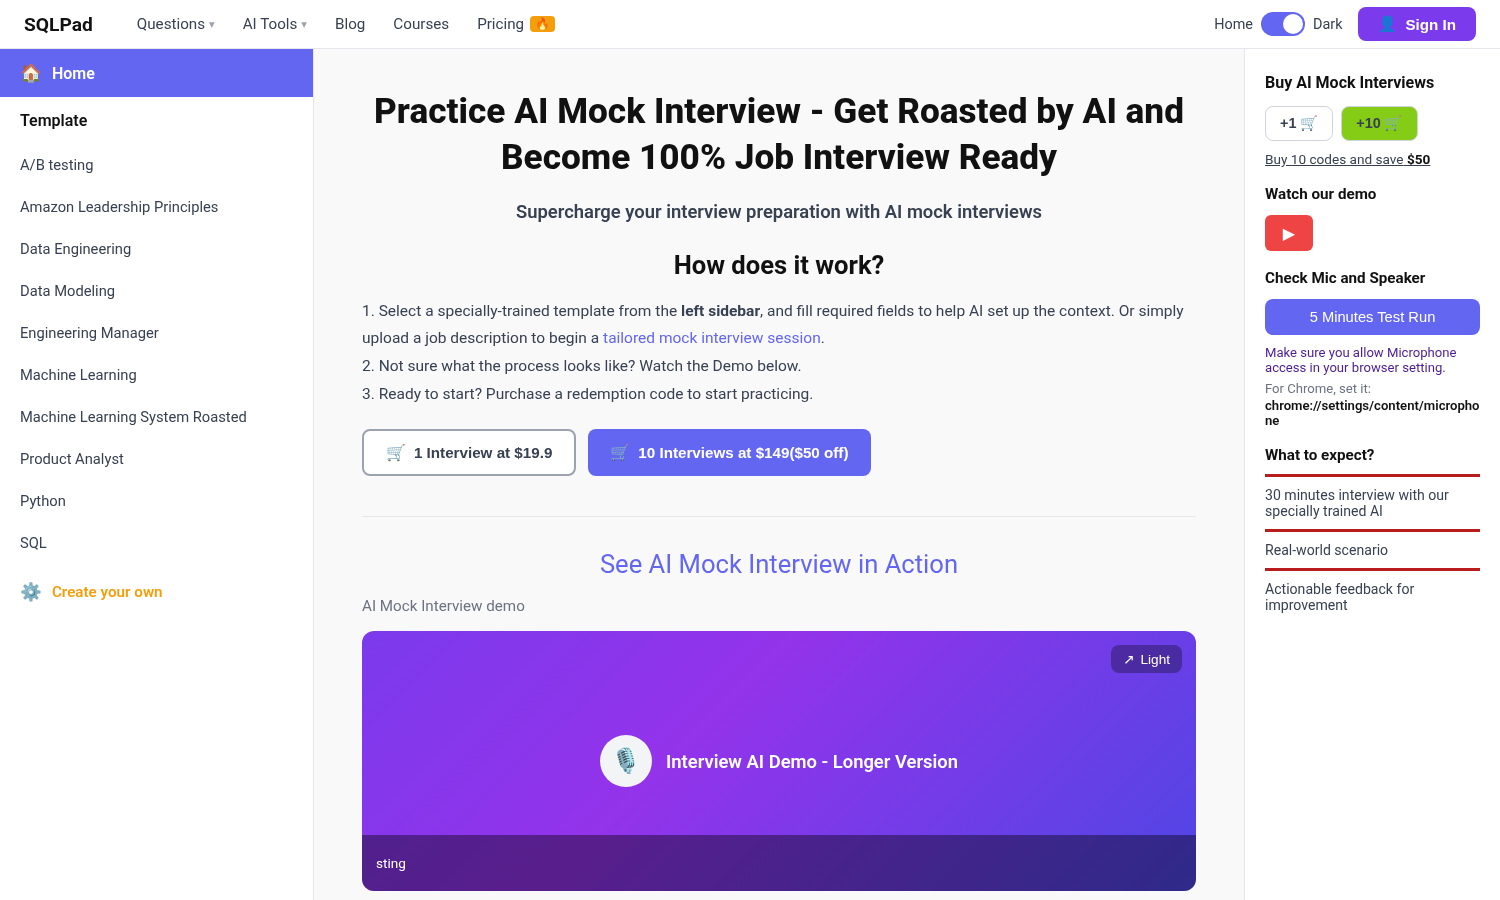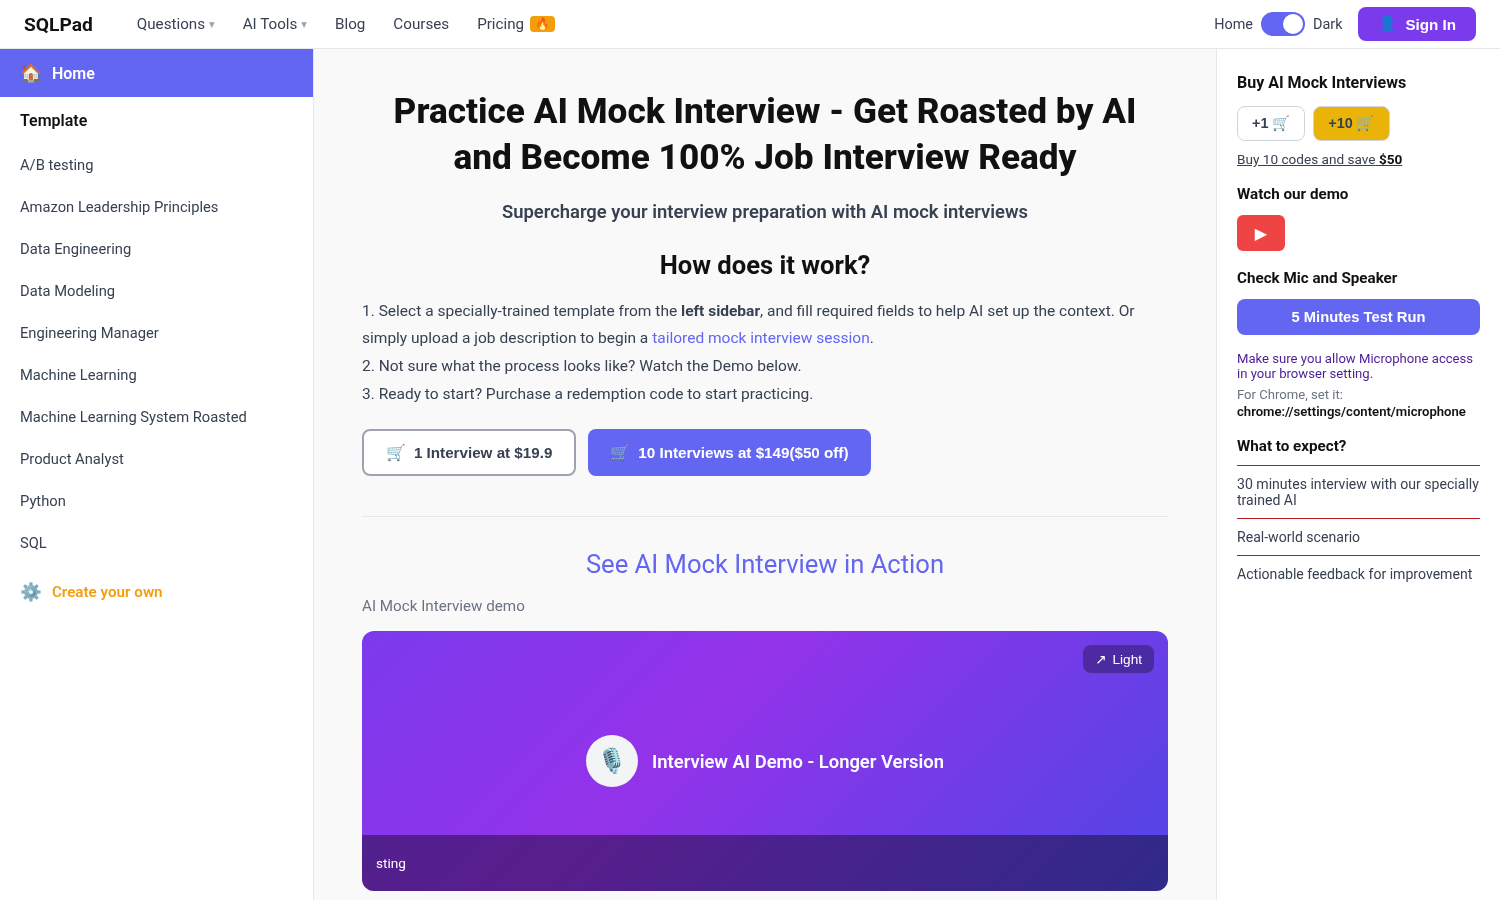"Buy AI Mock Interviews" .right-panel { width: 284px -> 256px }
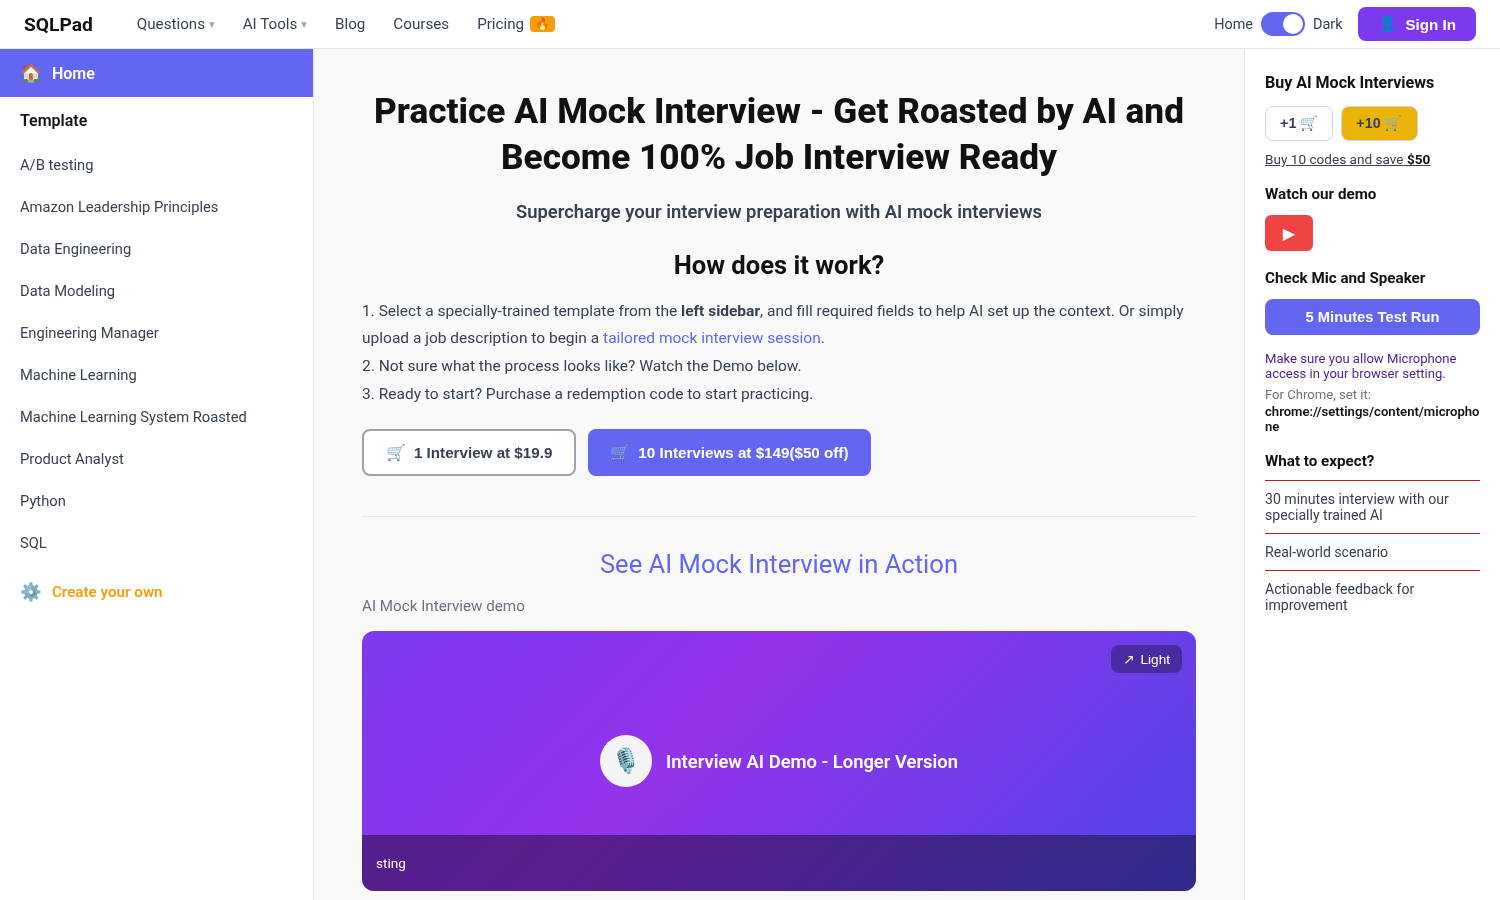"+10 🛒" .rp-btn-add-10 { background: #eab308 -> #84cc16 }
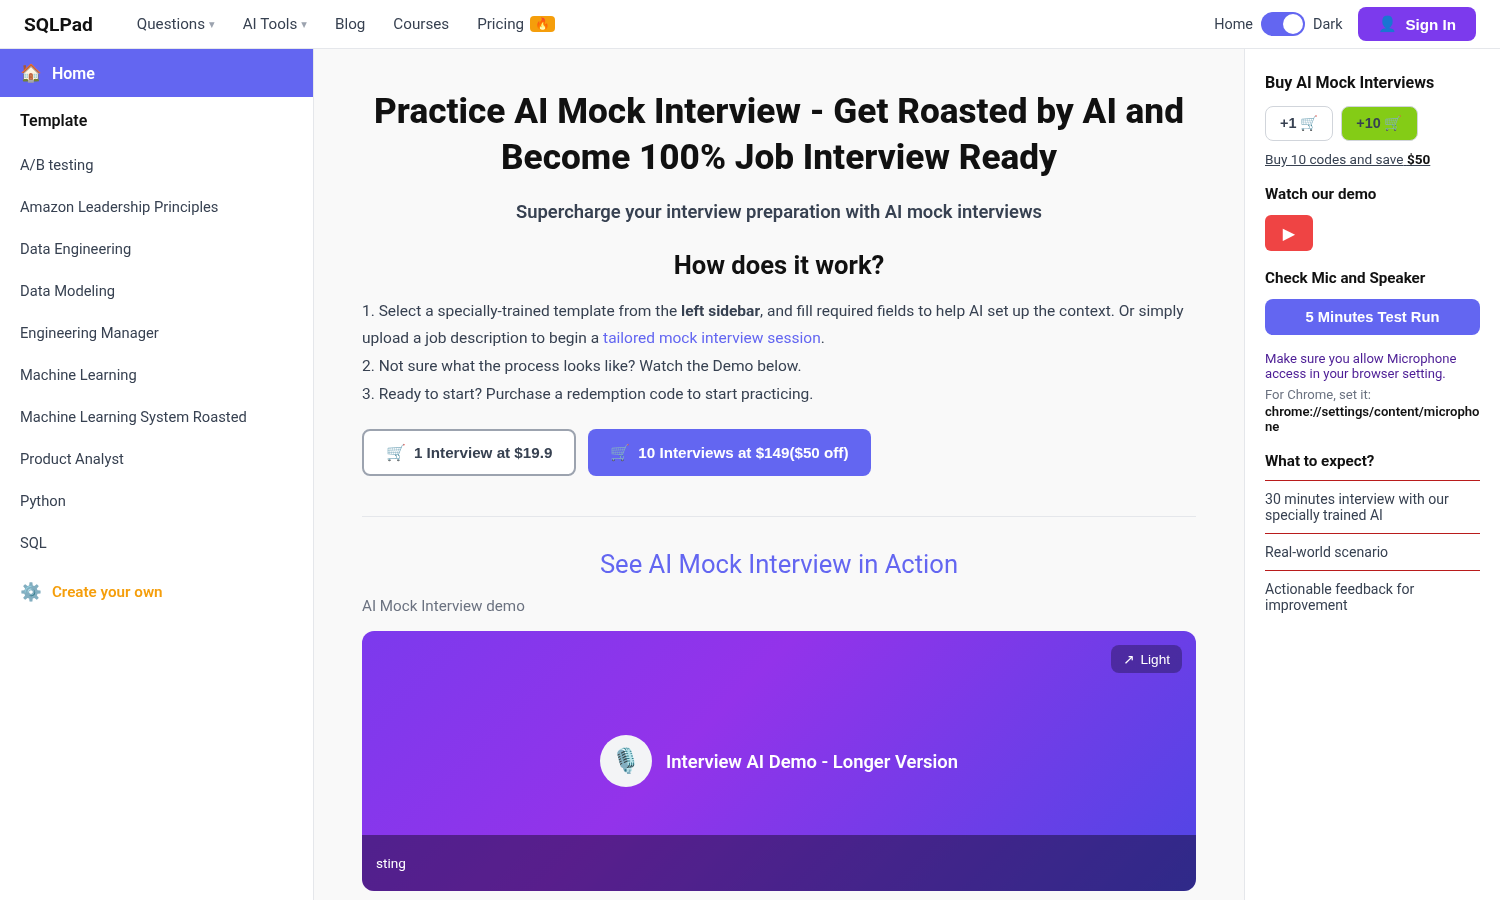"5 Minutes Test Run" .test-run-btn { font-weight: 700 -> 400; margin-bottom: 16px -> 10px }
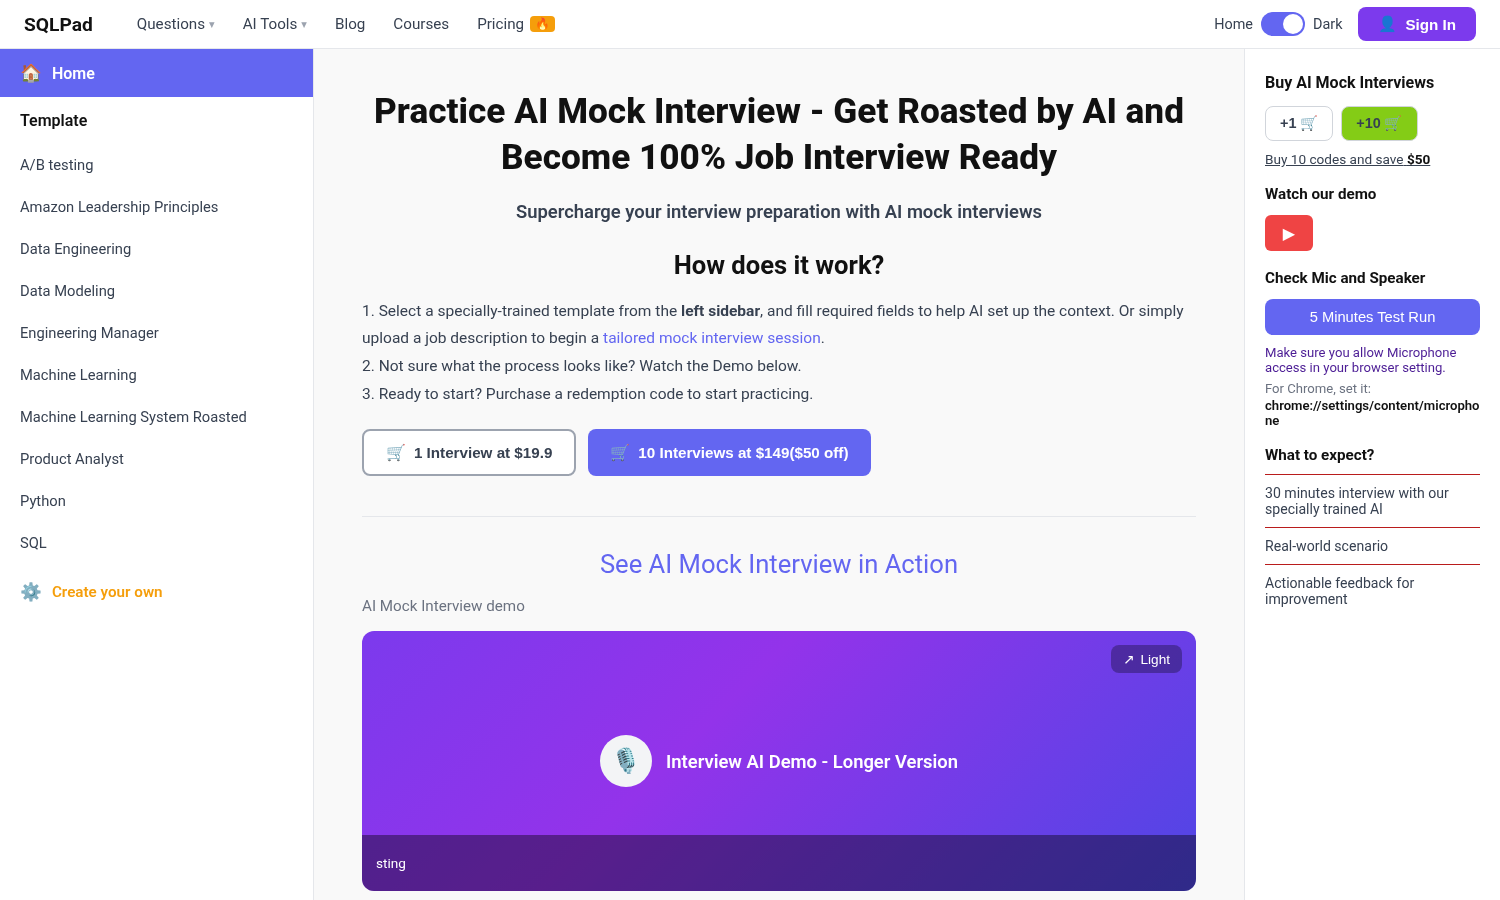"30 minutes interview with our" .rp-expect-item { border-top: 1px solid #b91c1c -> 3px solid #b91c1c }
